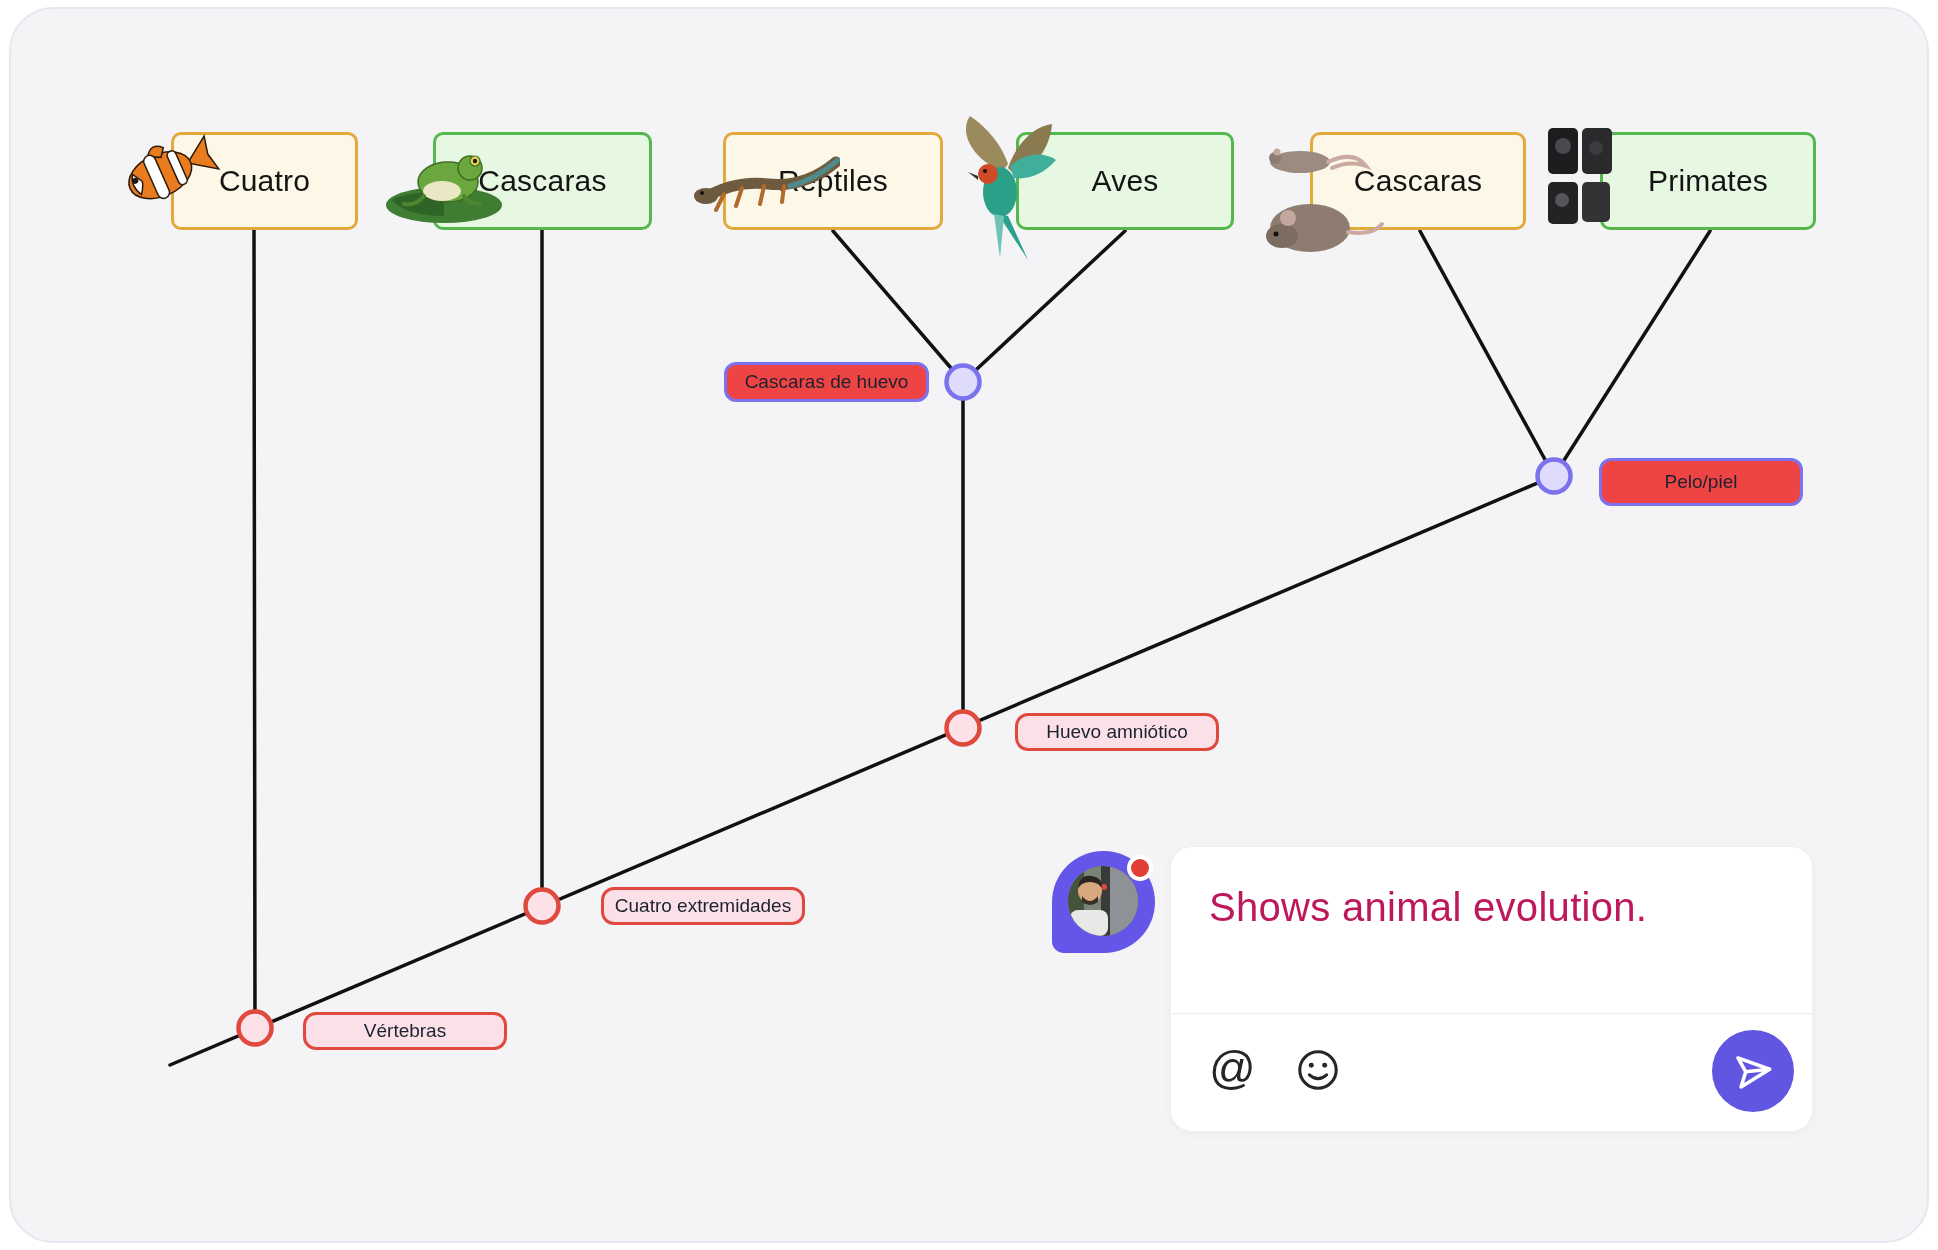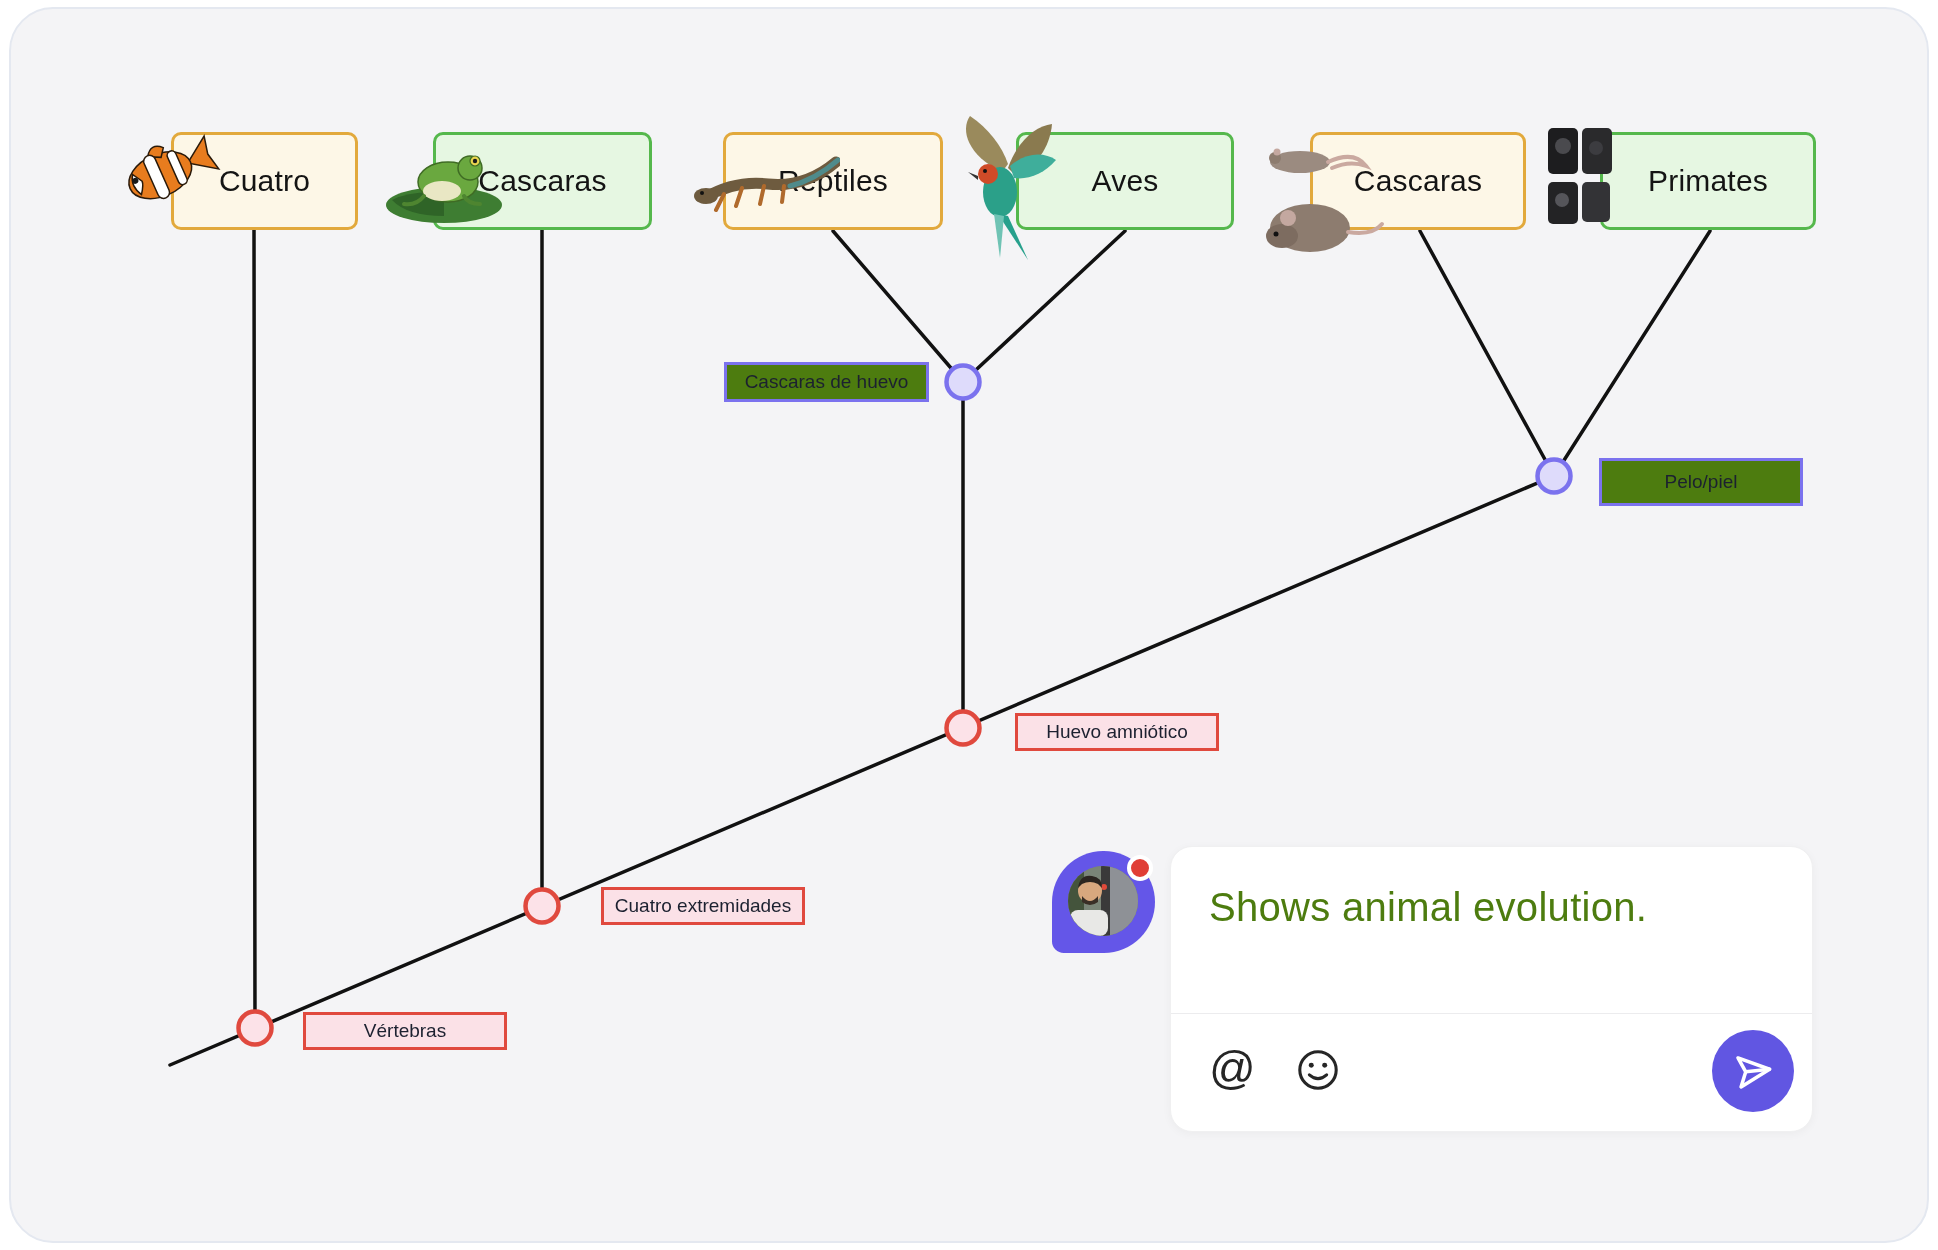"Cascaras de huevo" .trait.purple { background: #4d7c0f -> #ef4444; border-radius: none -> 12px }
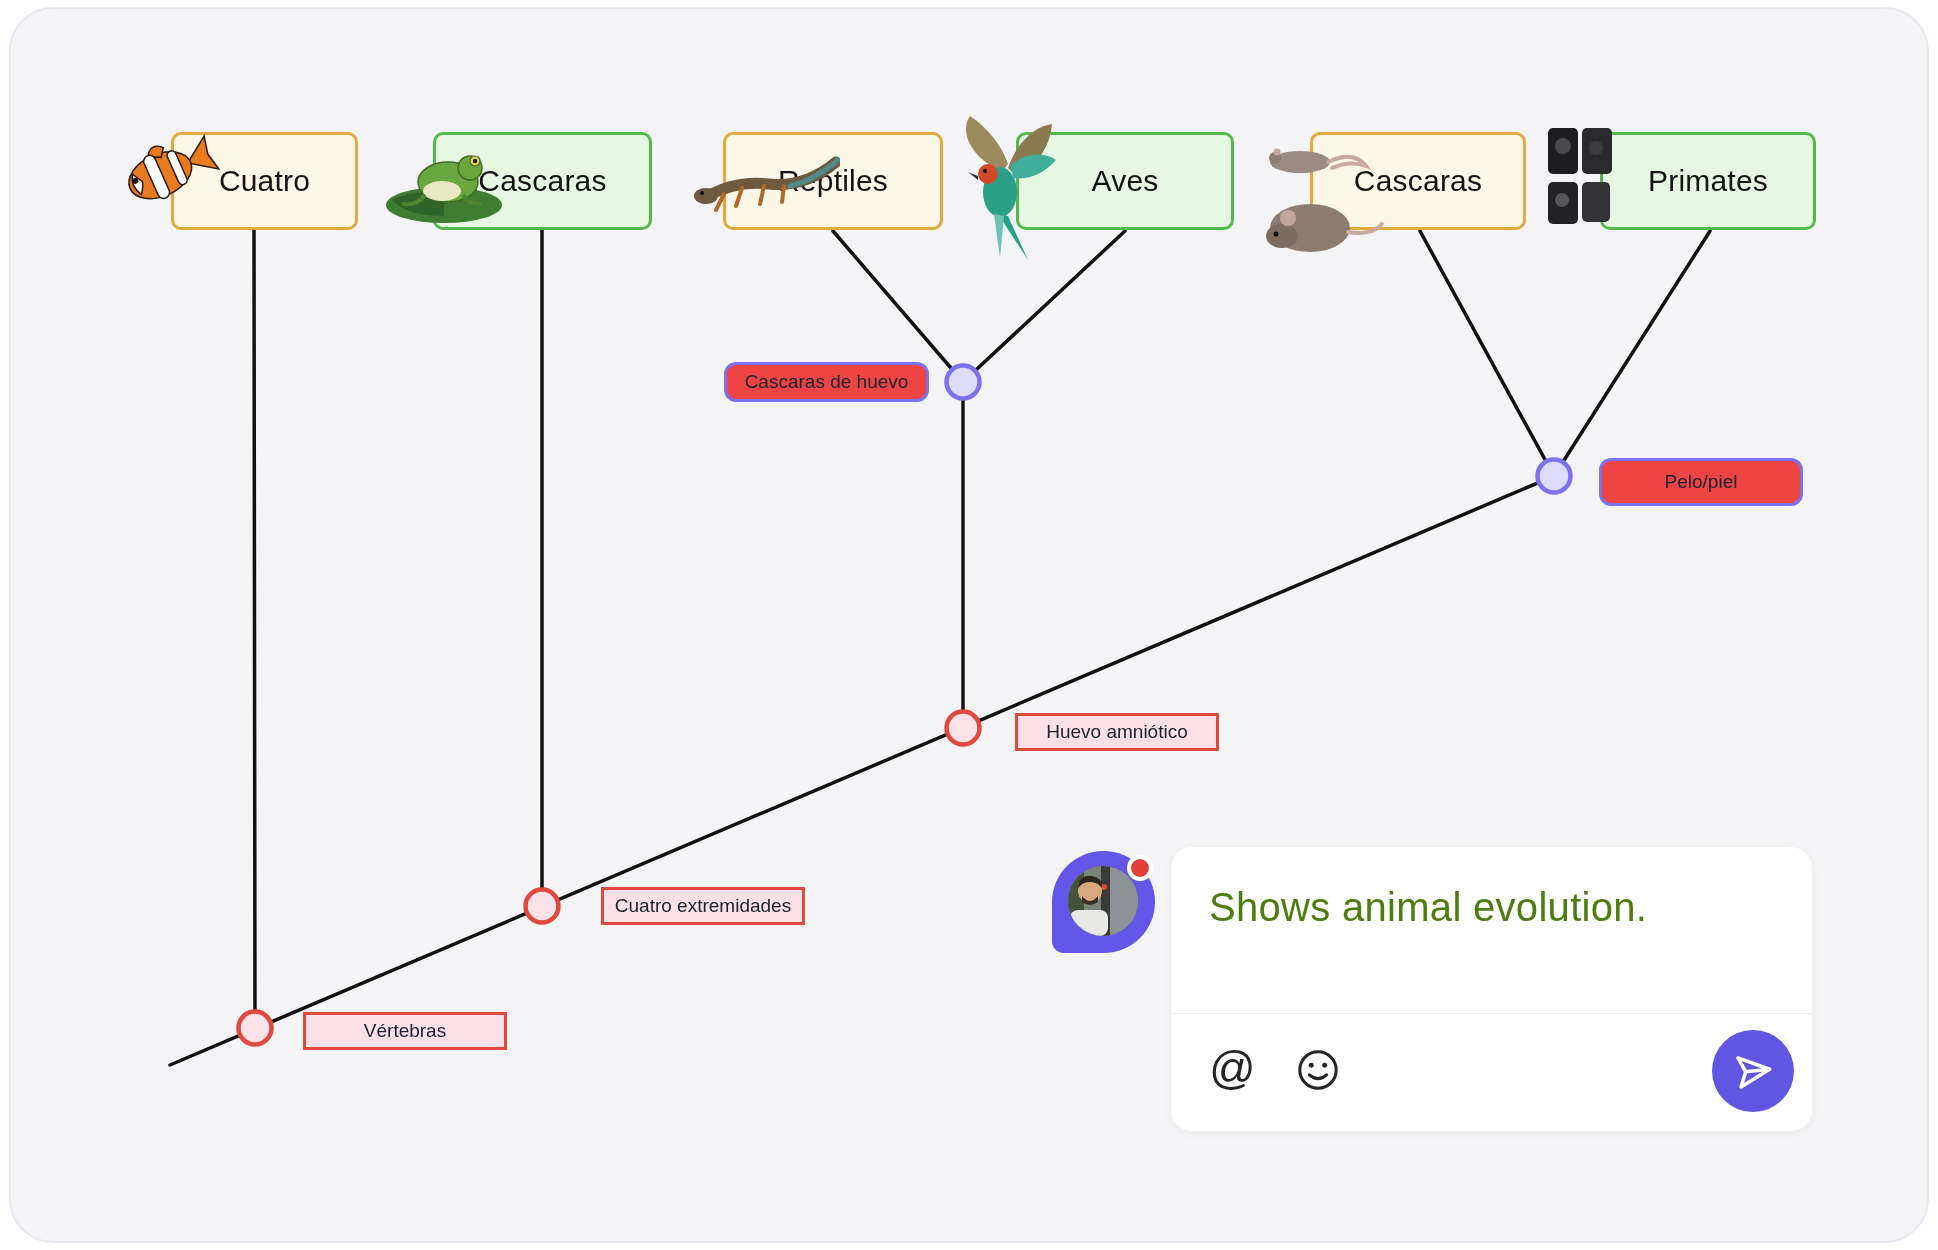"Huevo amniótico" .trait.red { border-radius: none -> 13px }
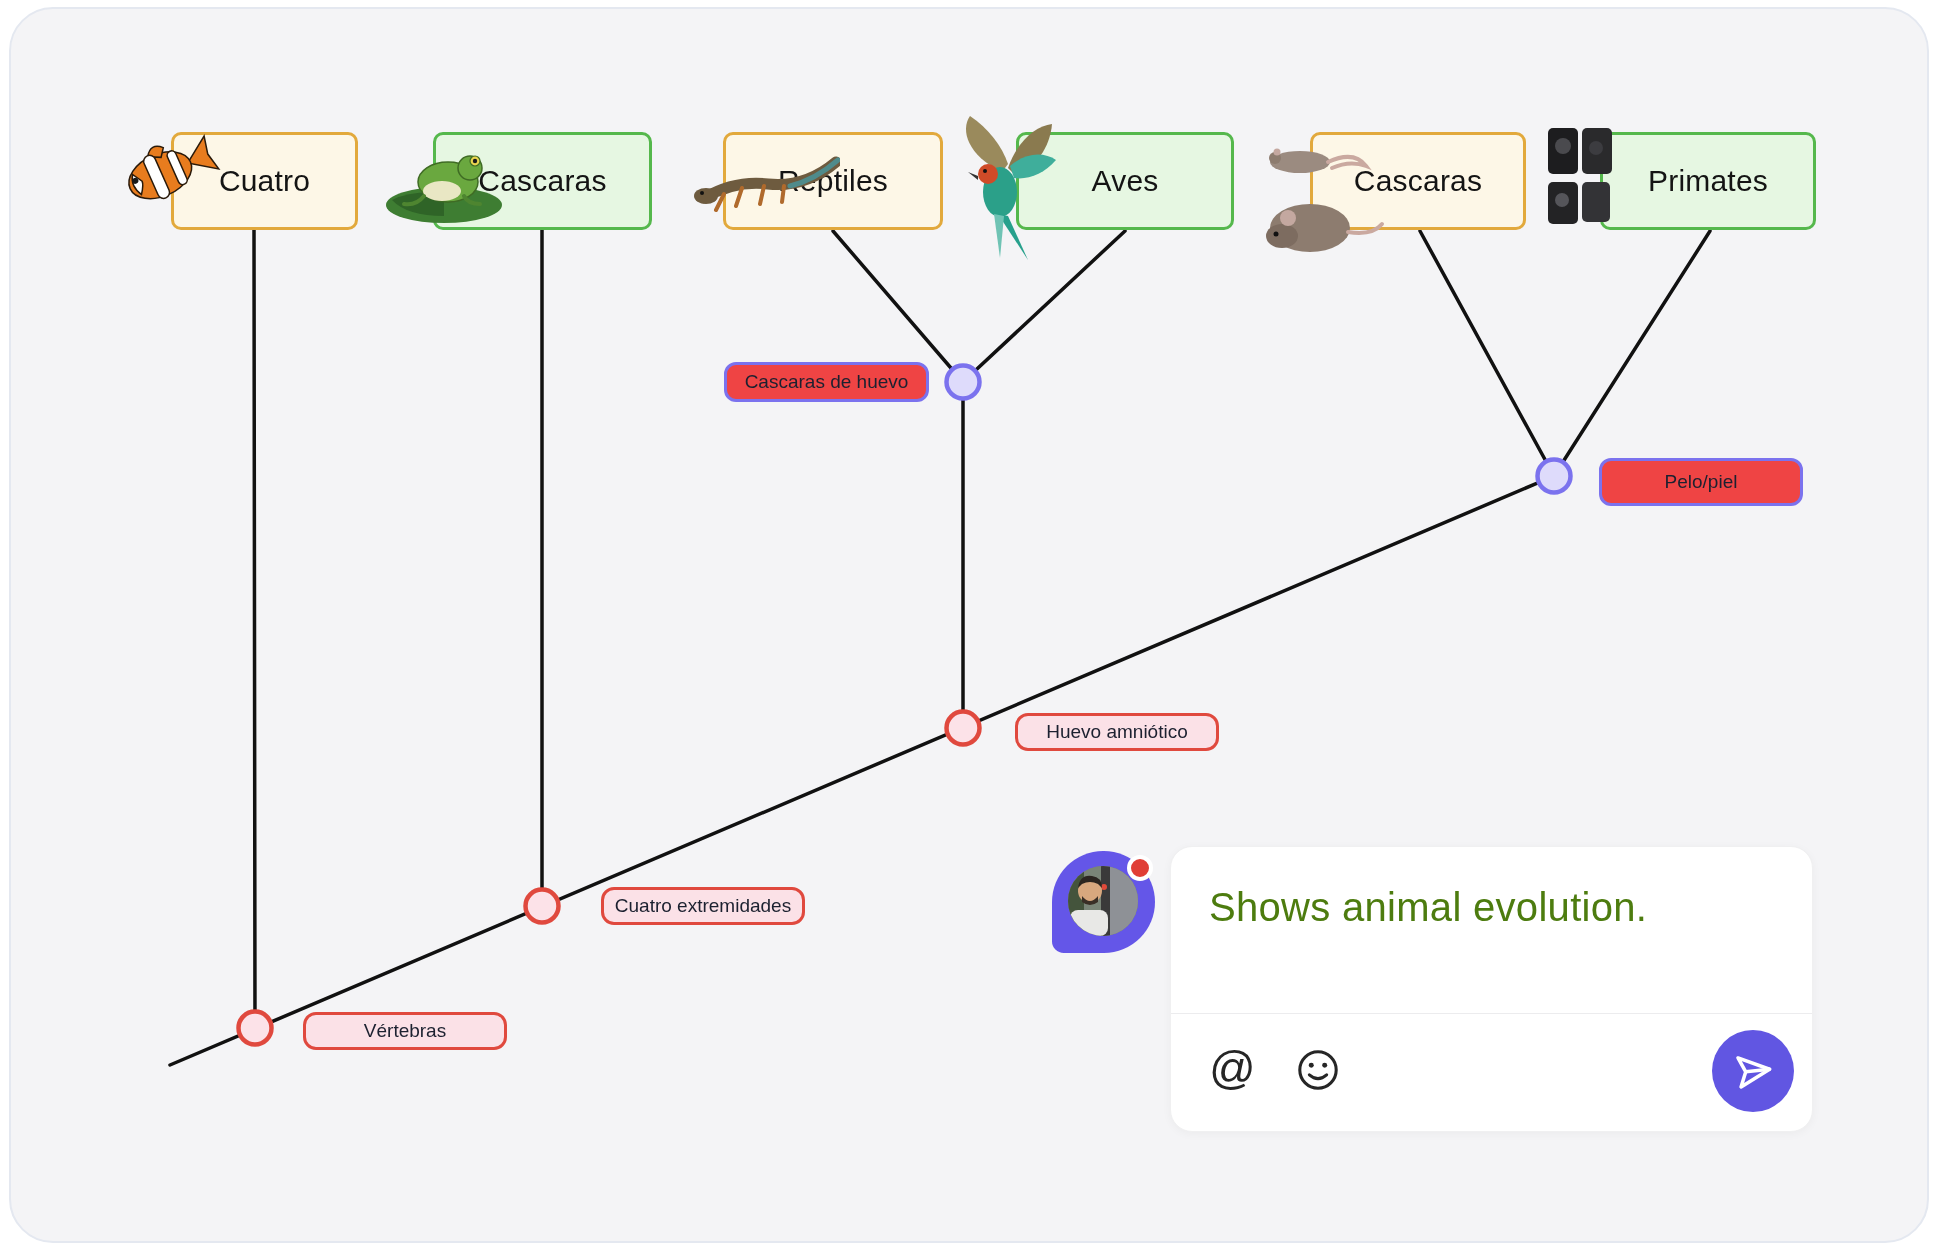"Shows animal evolution." .comment-text { color: #4d7c0f -> #be185d }
